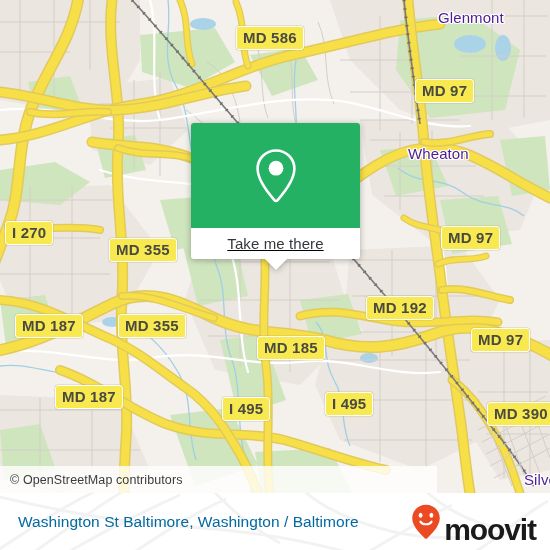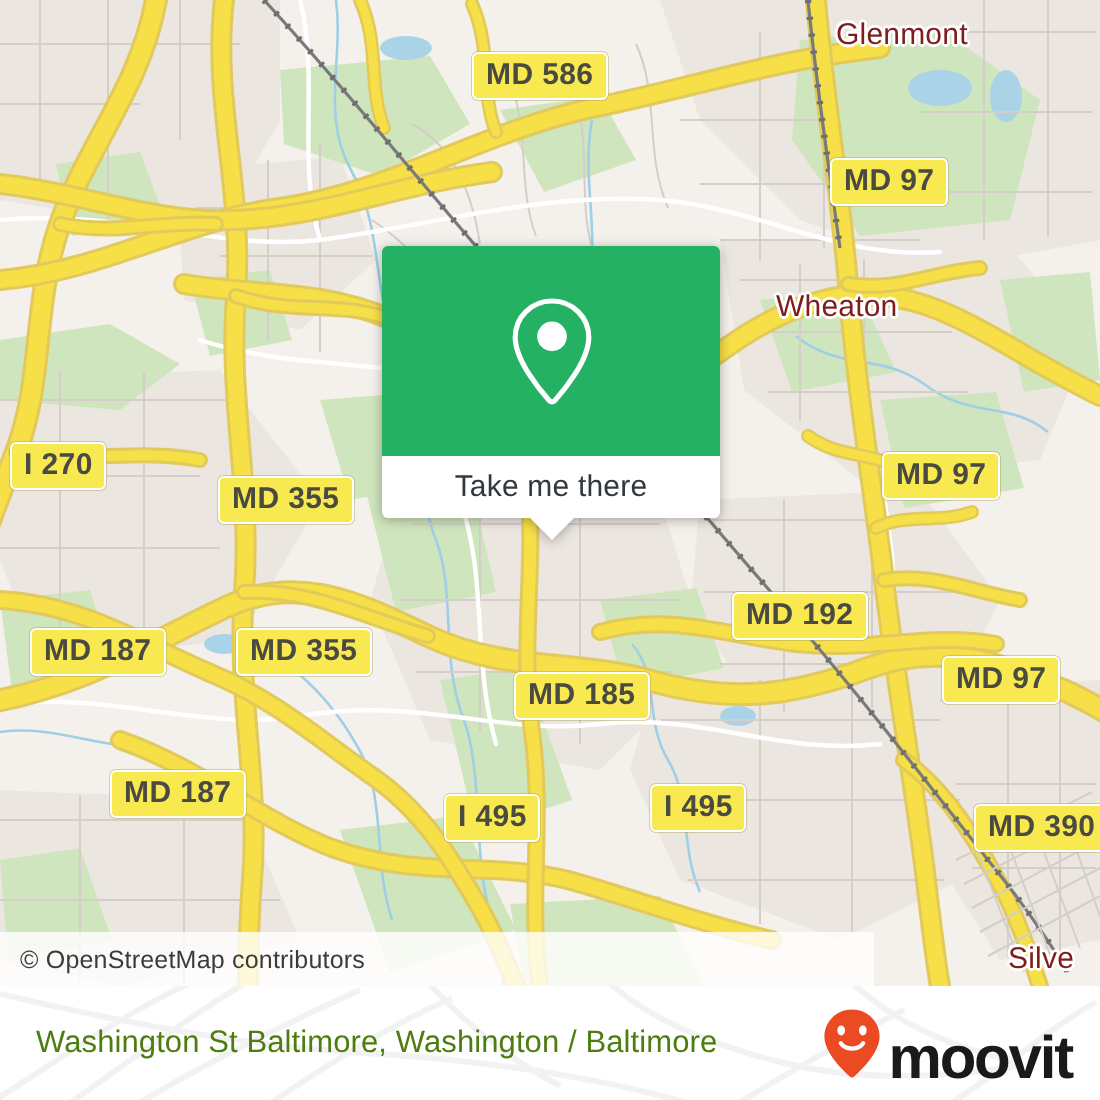"Glenmont" .place-label { color: #7f1d1d -> #4c1d95; margin-left: none -> 20px }
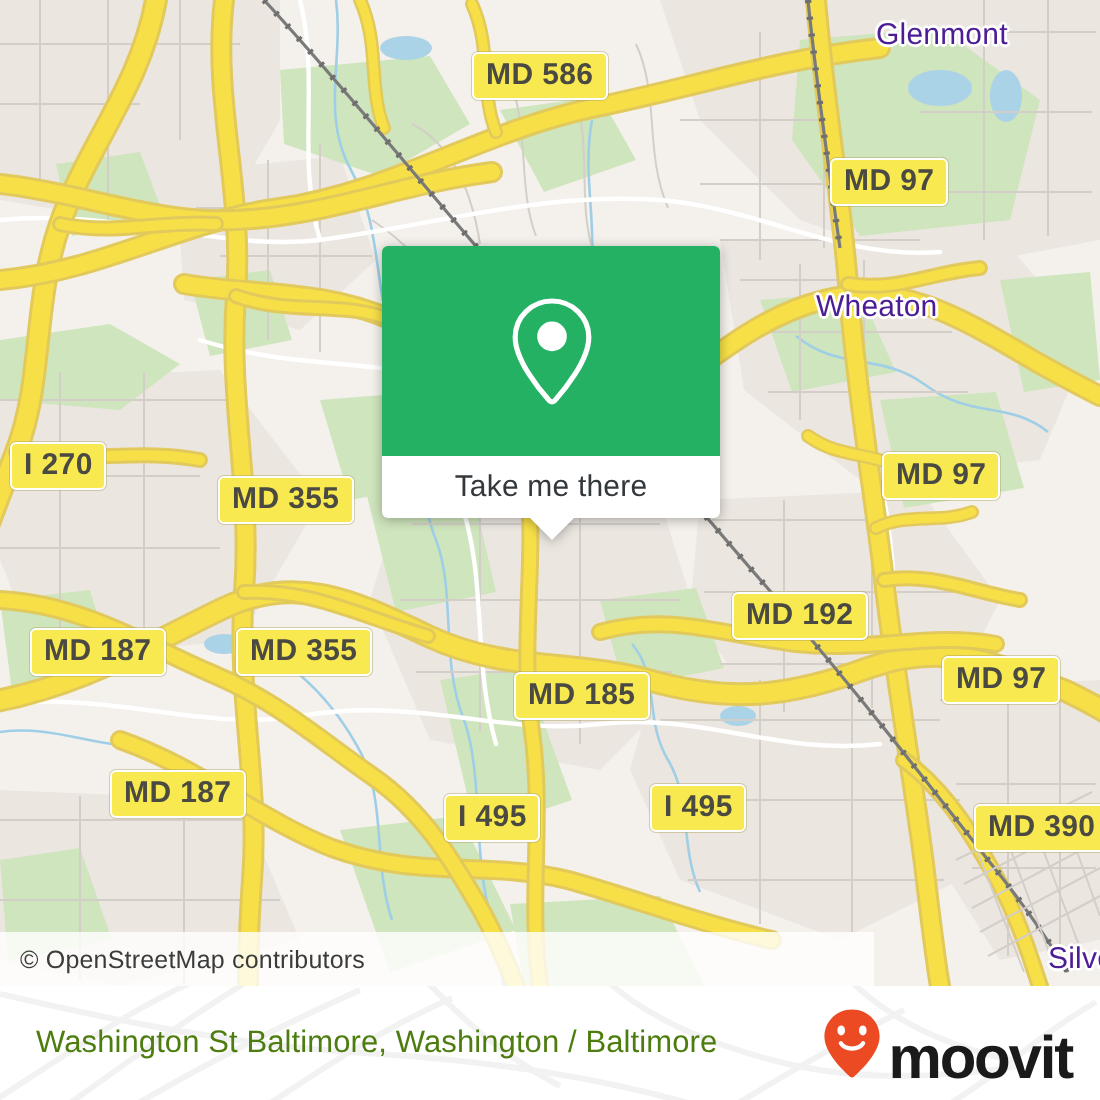"Take me there" #popup-foot { text-decoration: none -> underline }
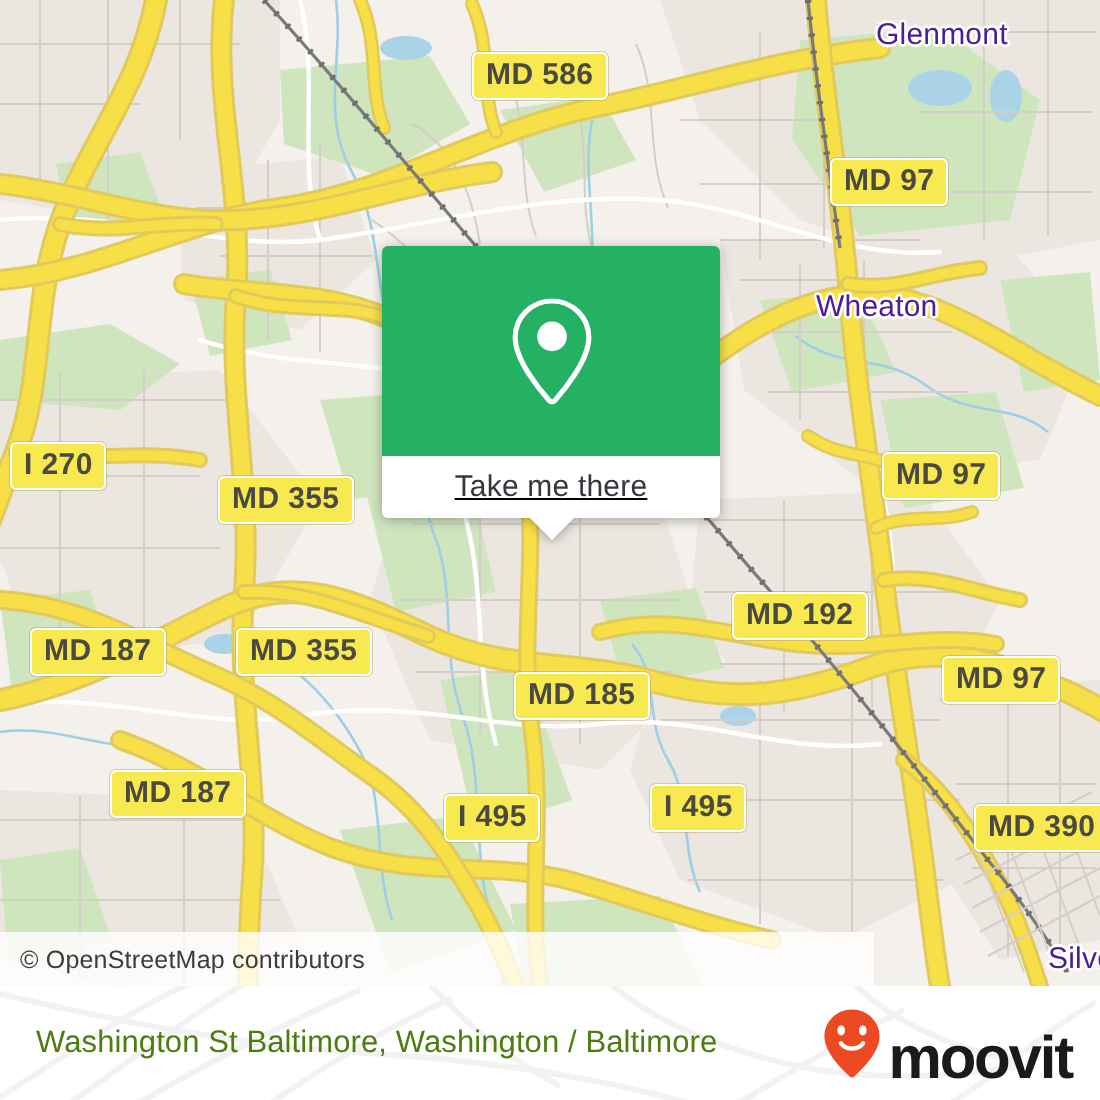"Washington St Baltimore, Washington /" #footer-title { color: #4d7c0f -> #0369a1 }
